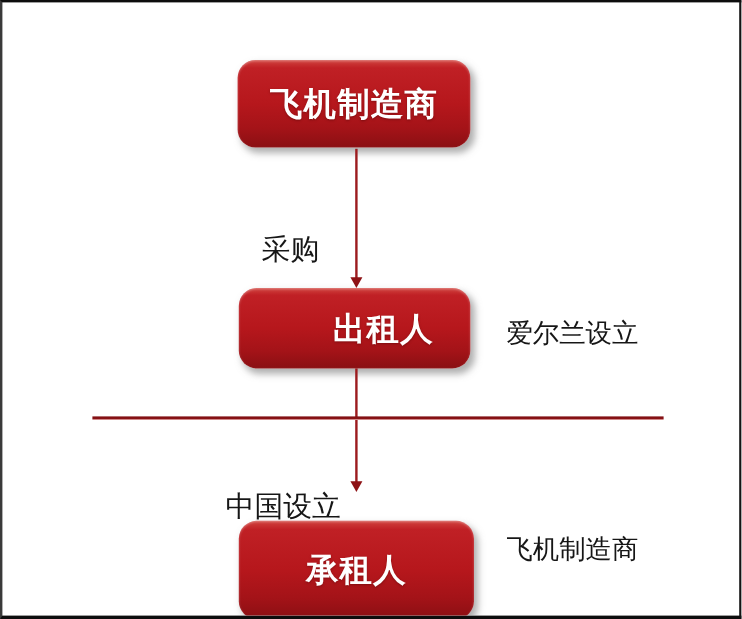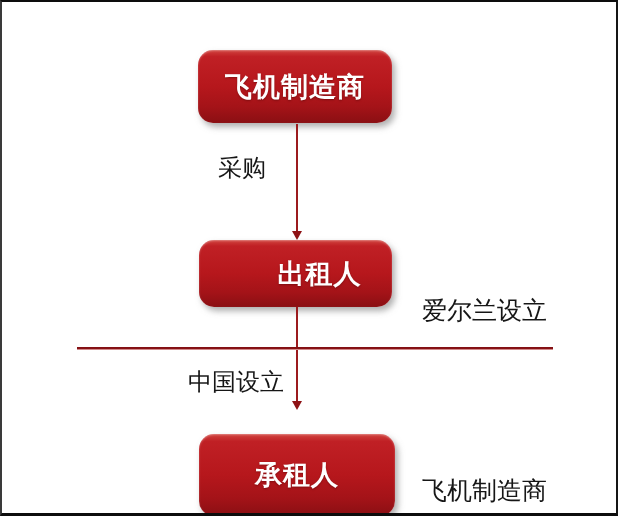"采购" .edge-label { margin-top: none -> 40px }
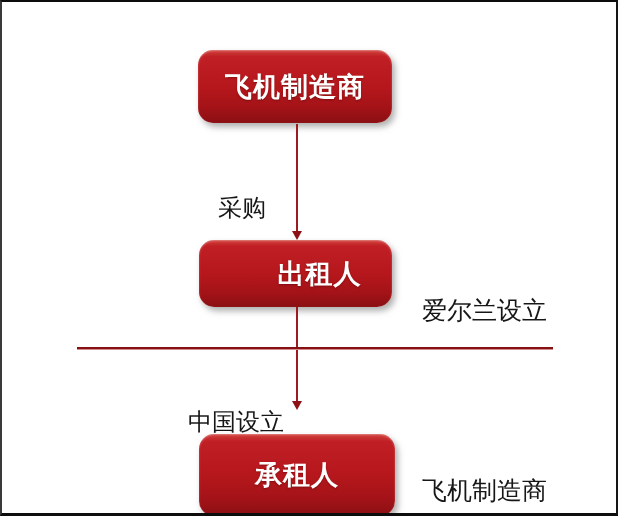"爱尔兰设立" .side-note { font-size: 25px -> 22px; margin-top: 31px -> none }
